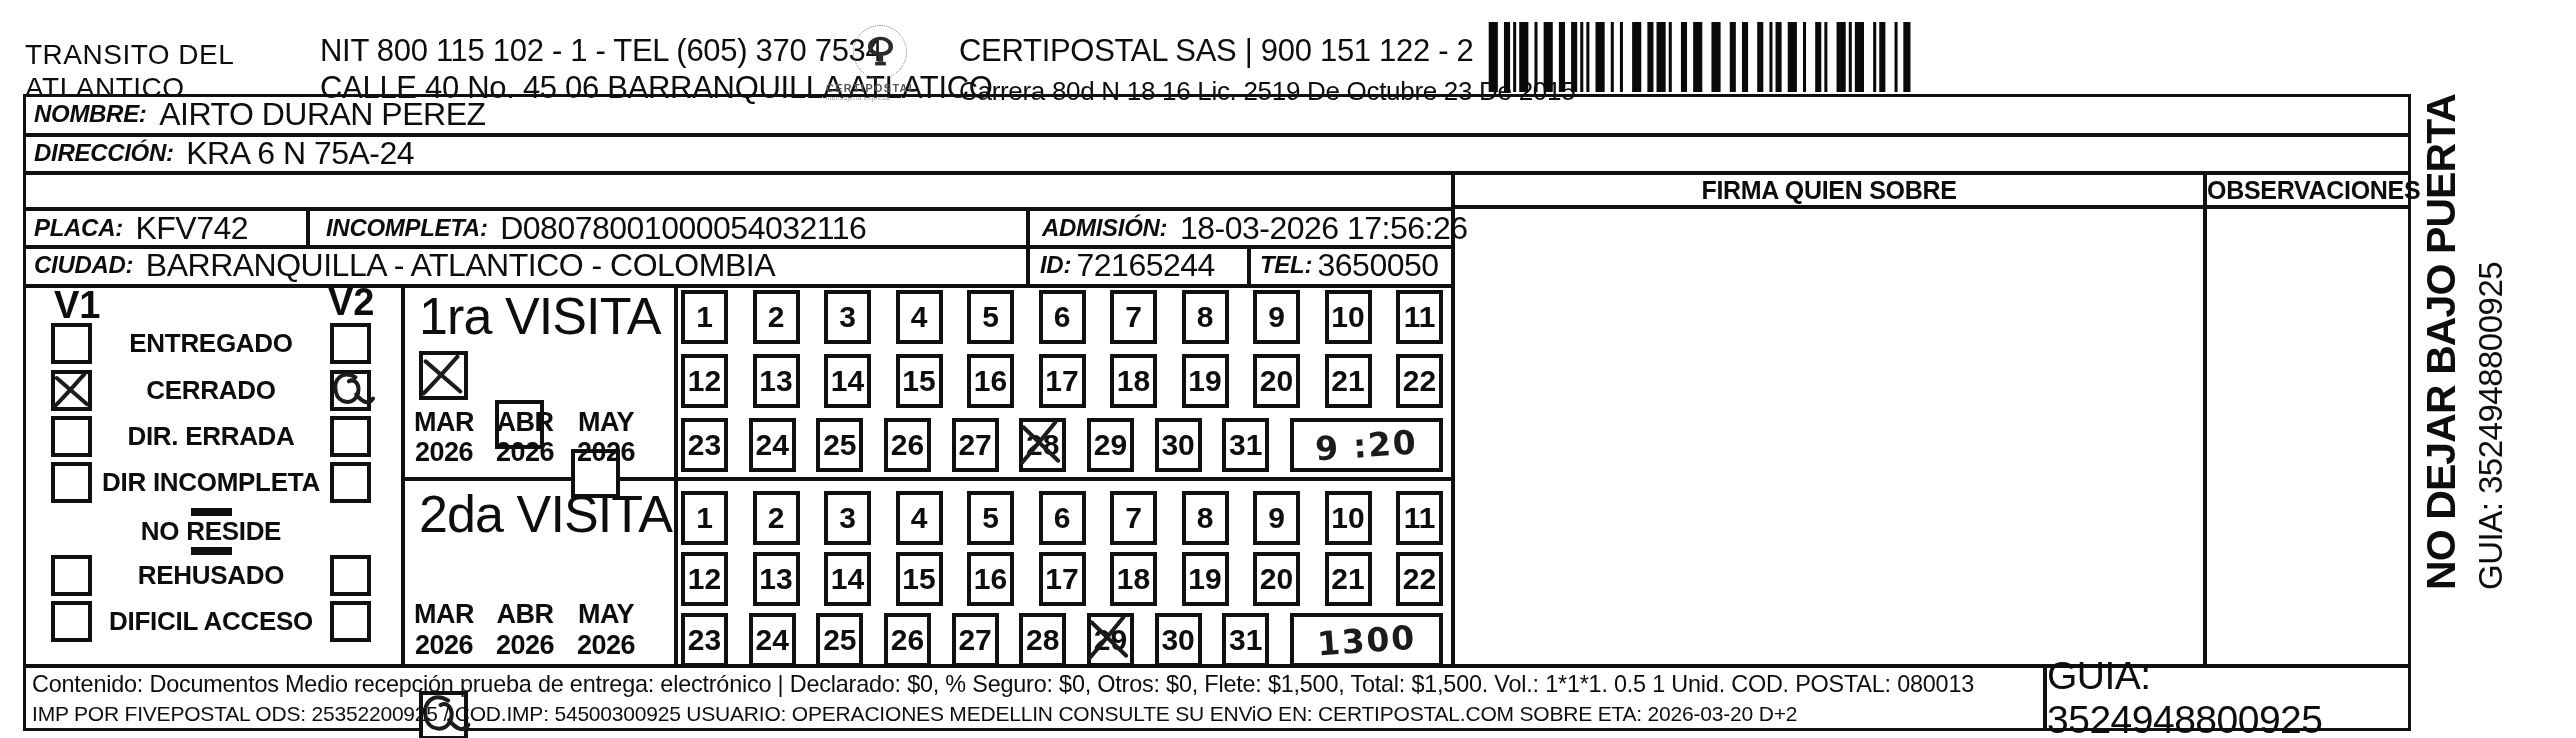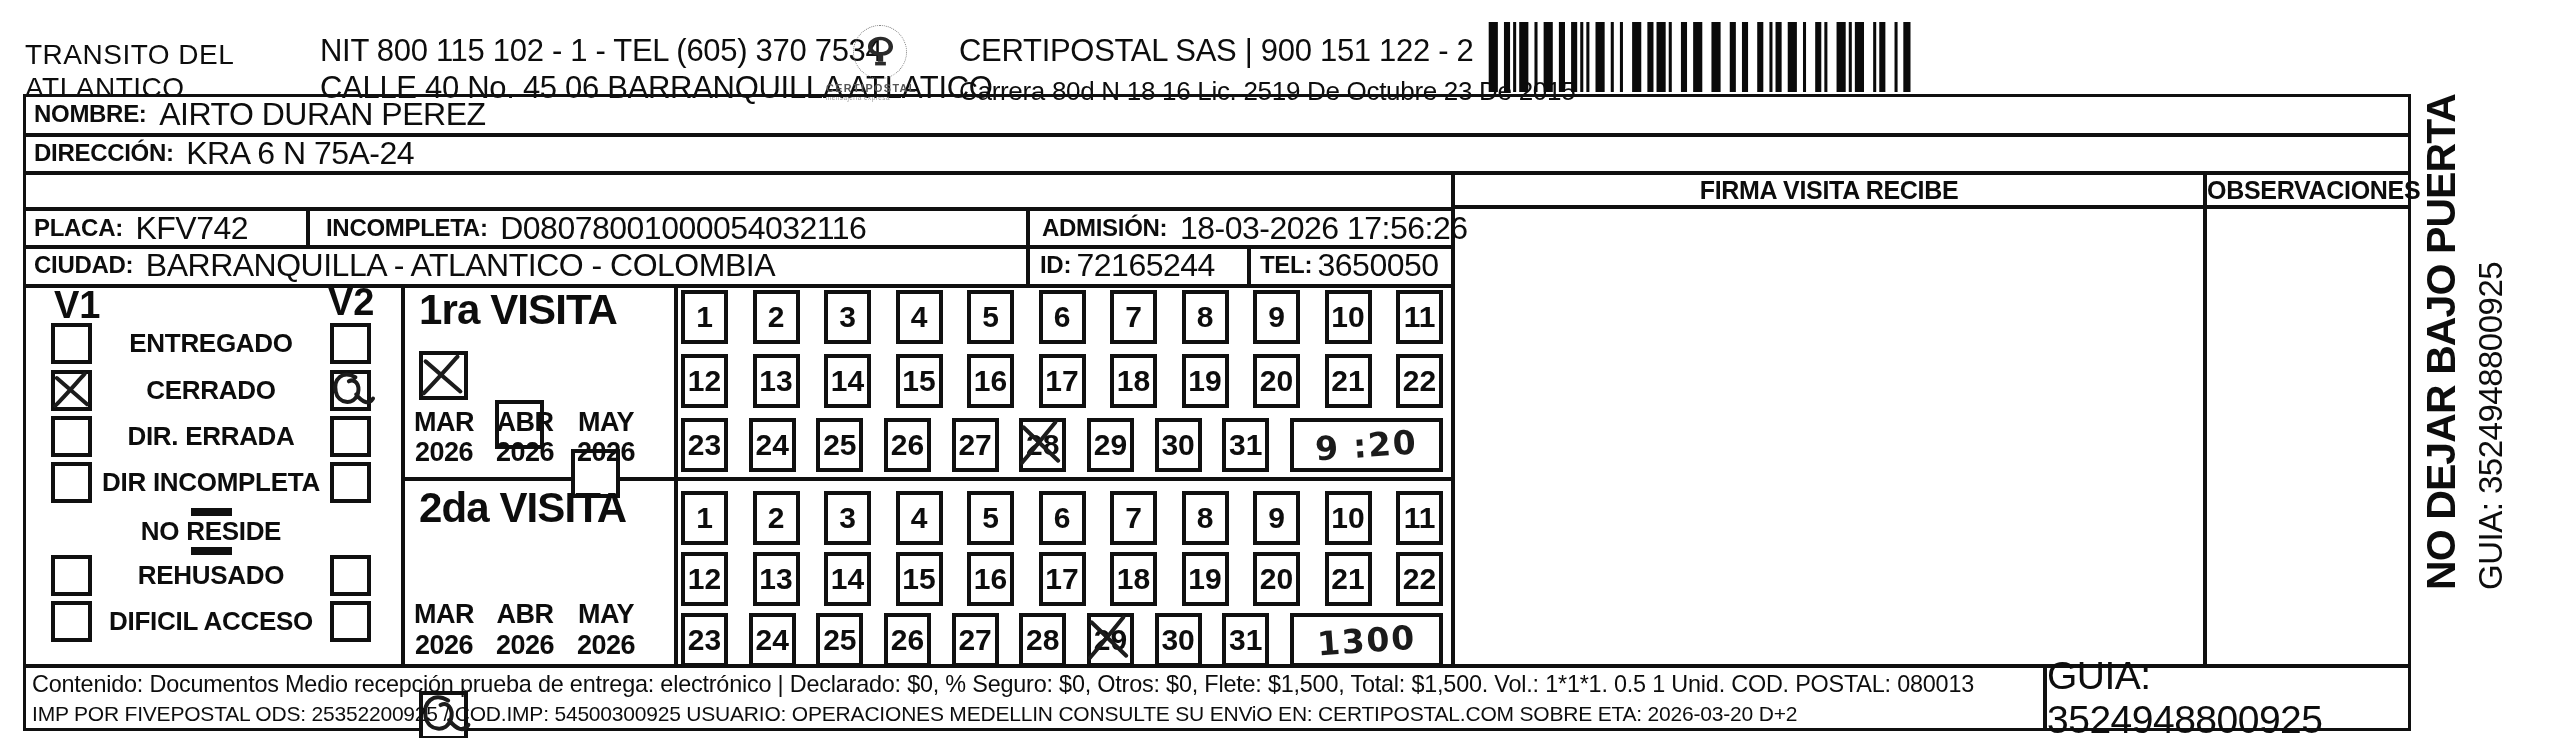"NOMBRE:" .flabel { font-style: none -> italic }
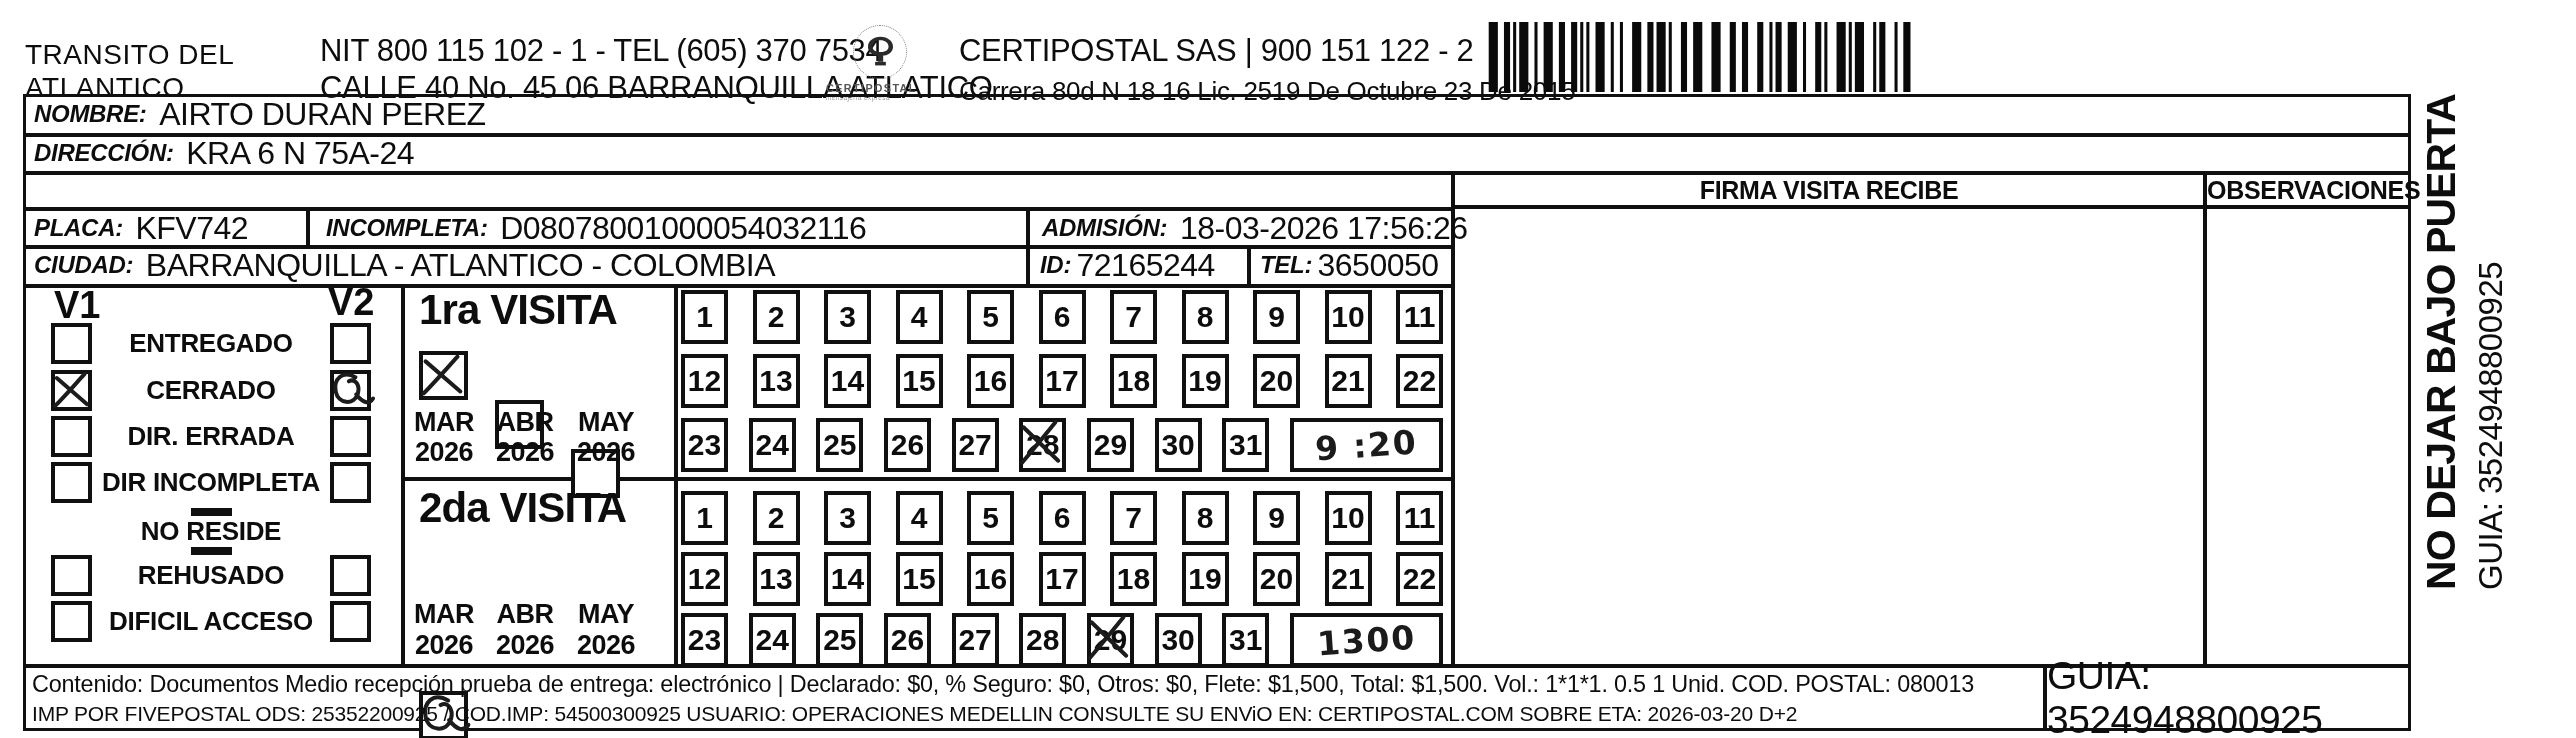"FIRMA VISITA RECIBE" div.abs { text: VISITA RECIBE -> QUIEN SOBRE }
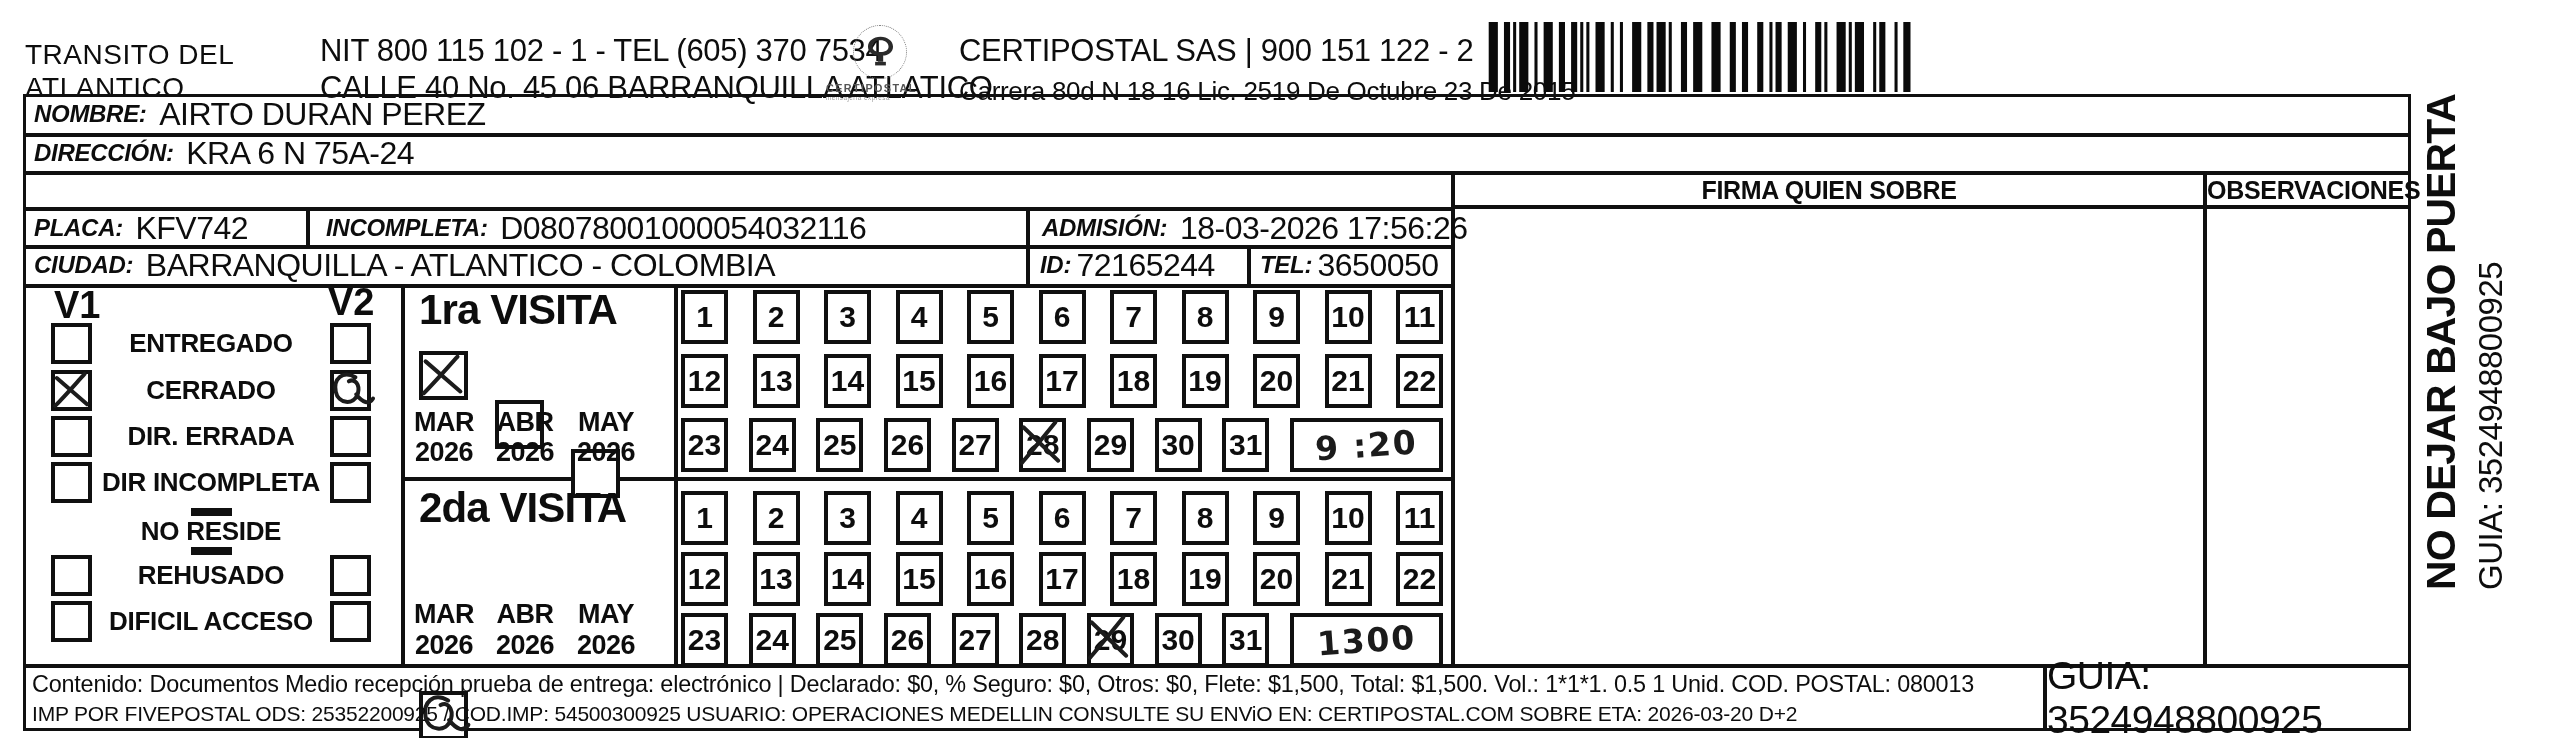"1ra VISITA" .visit-title { font-size: 42px -> 52px; font-weight: bold -> normal }
